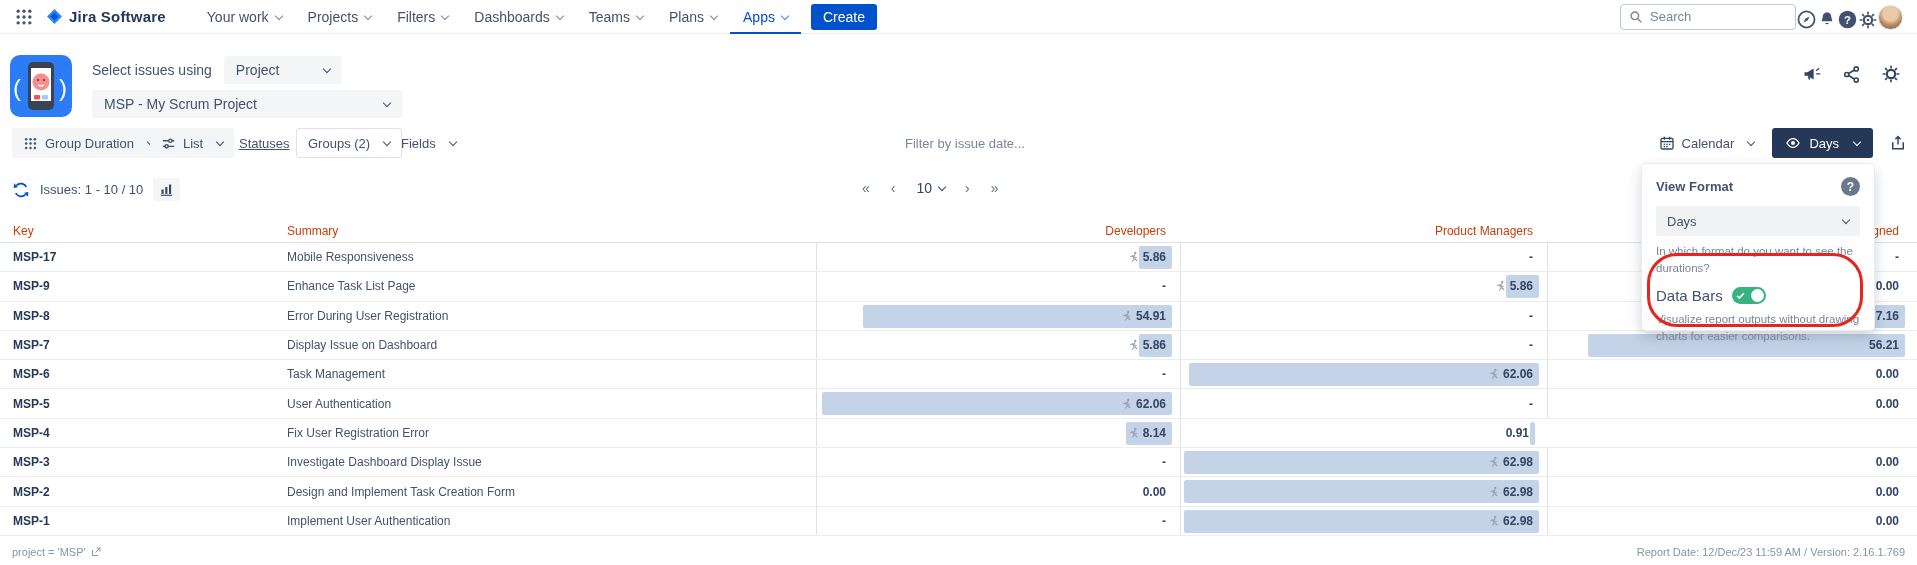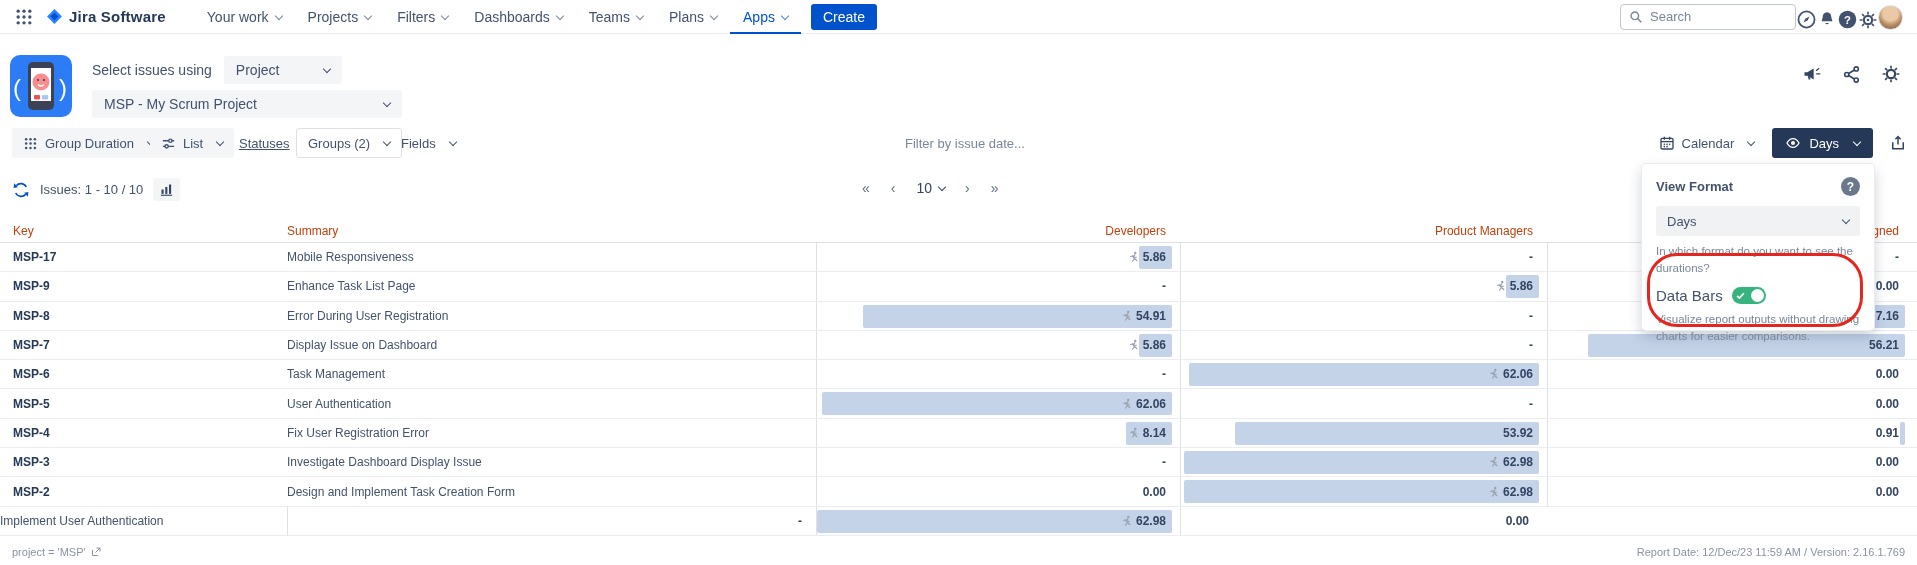"53.92" div.cell { html: <div> <span></span> <span> <span>53.92</span> </span> </div> -> none }
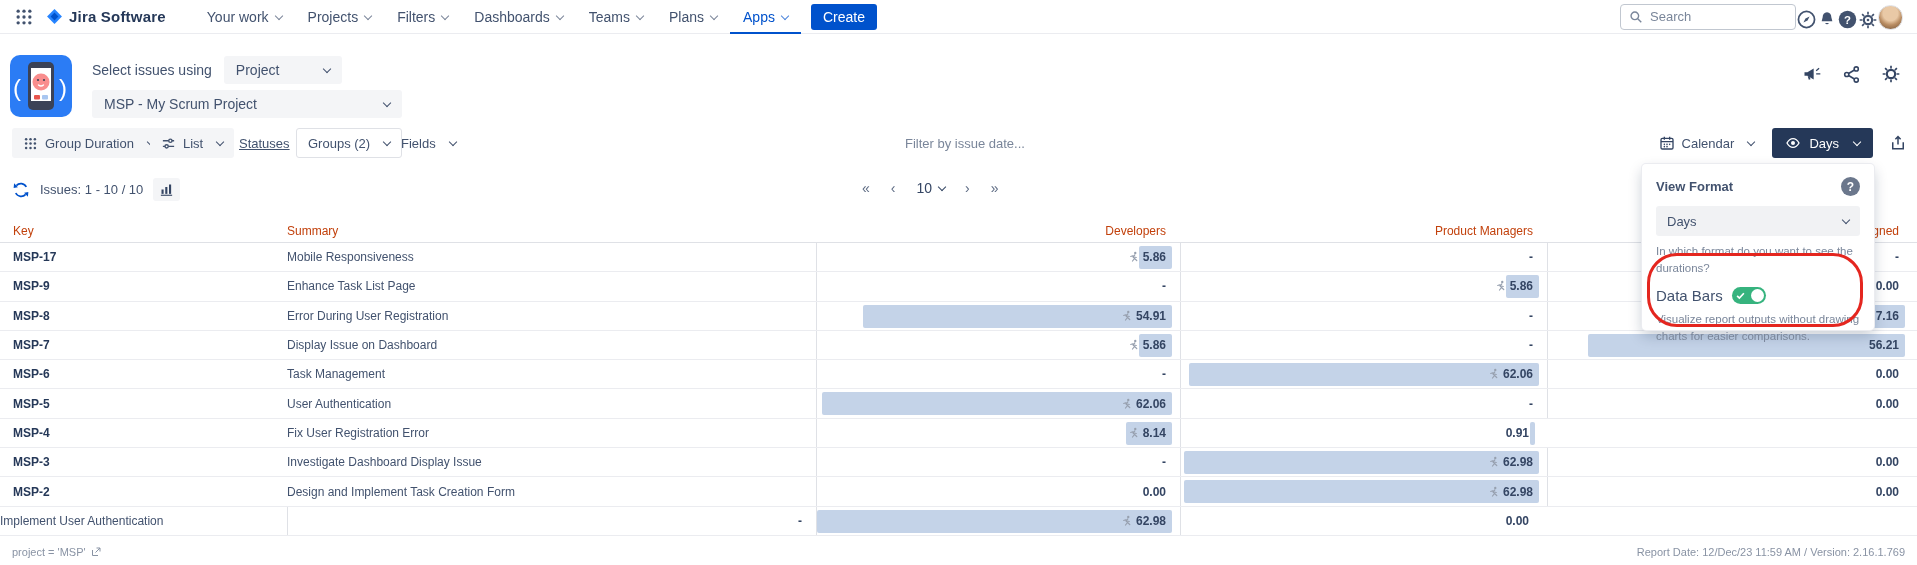"MSP-1" div.cell { html: none -> <div>MSP-1</div> }
